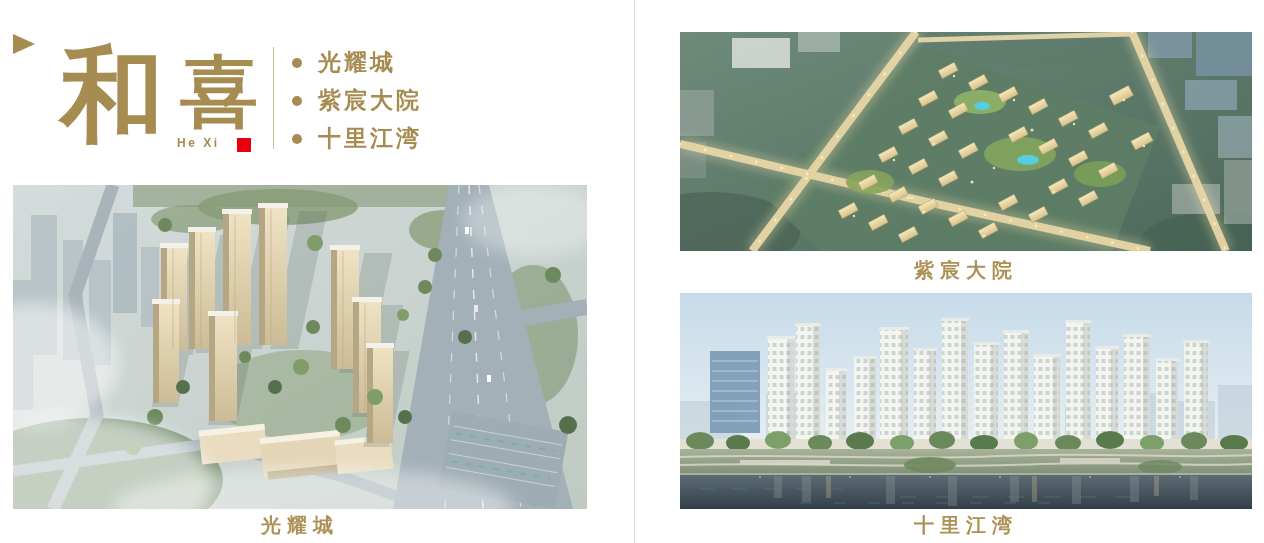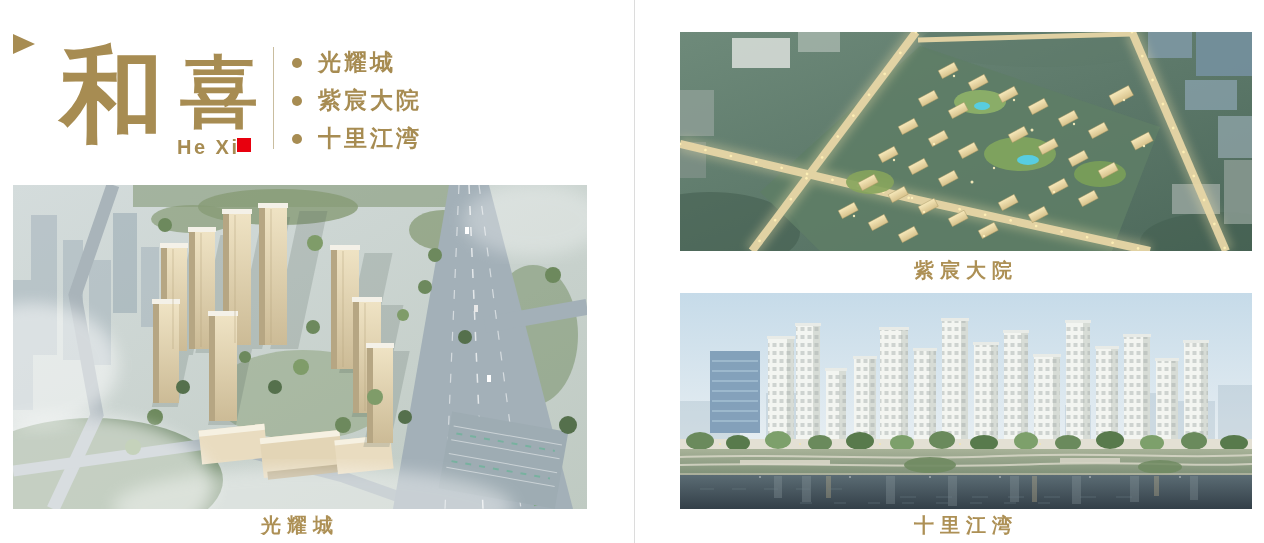"He Xi" .hexi { font-size: 20px -> 12px }
